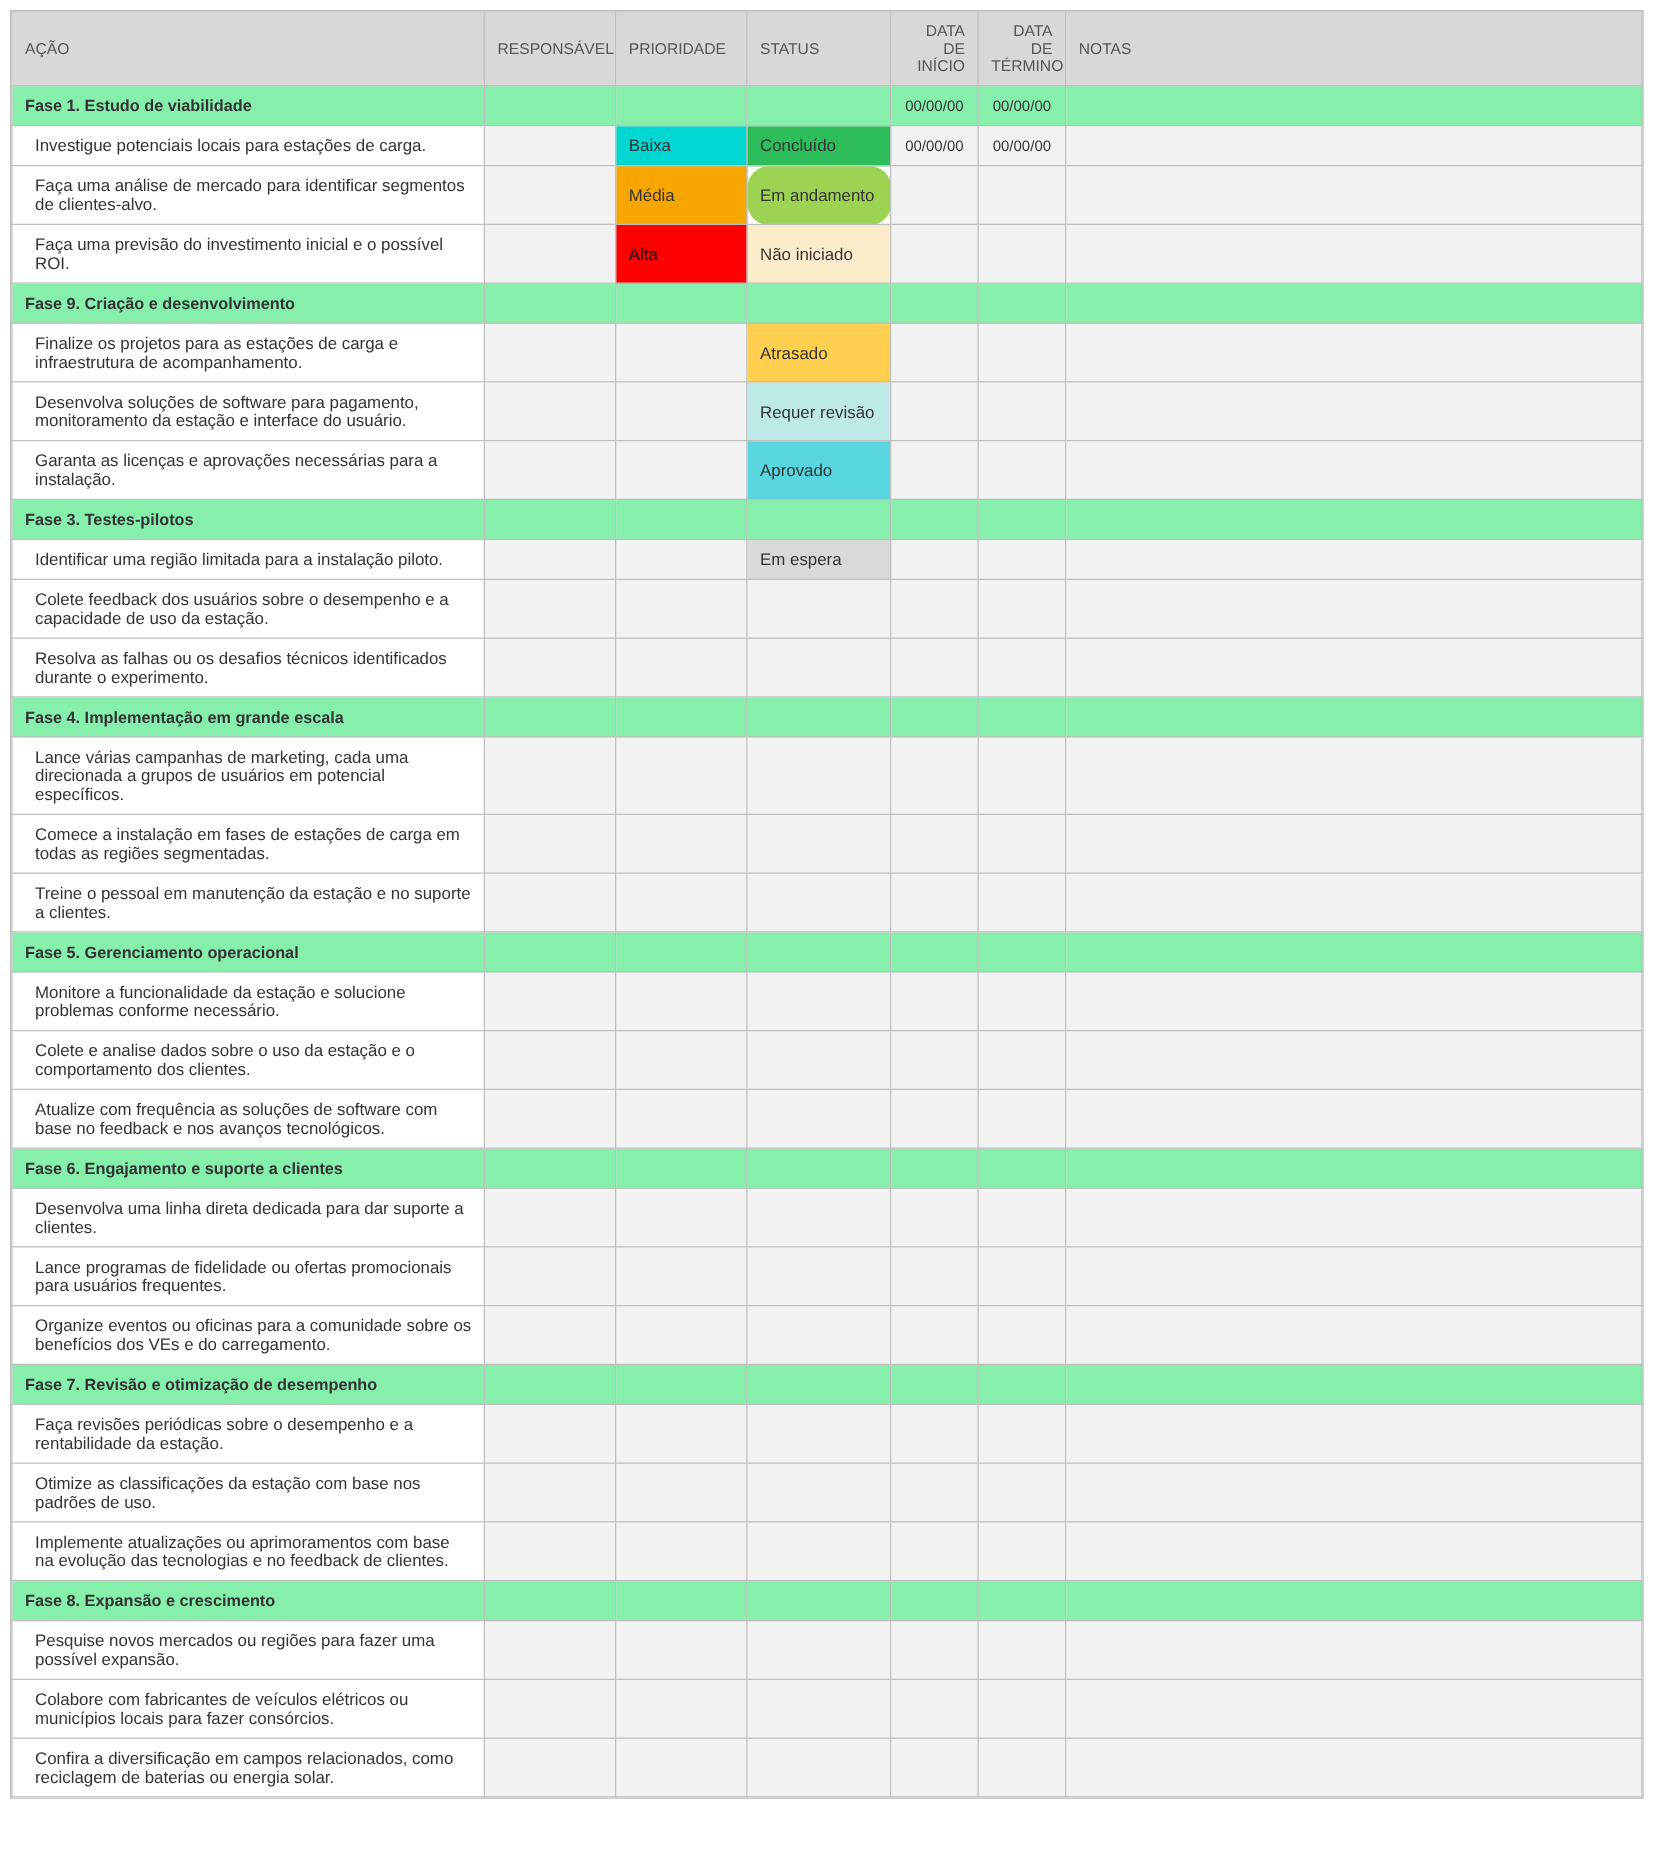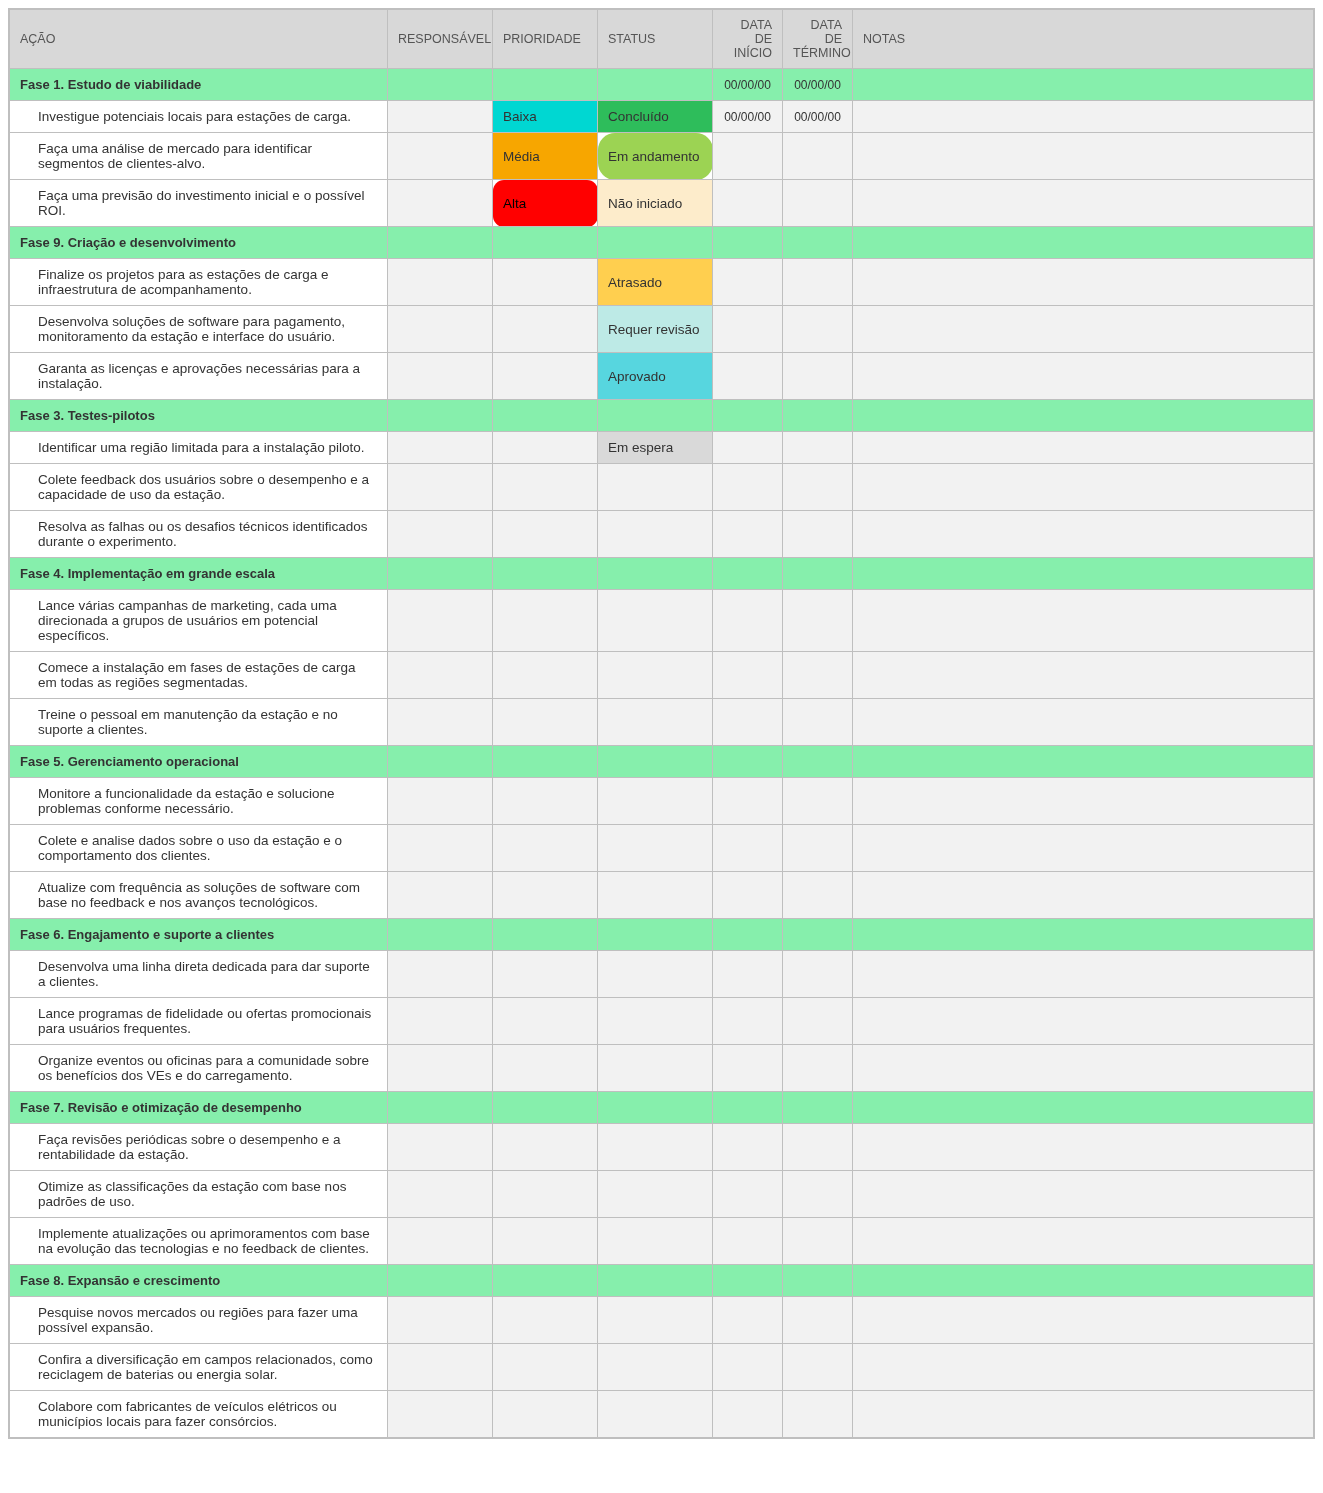"Investigue potenciais locais para" tr.task td.action { padding-left: 28px -> 18px }
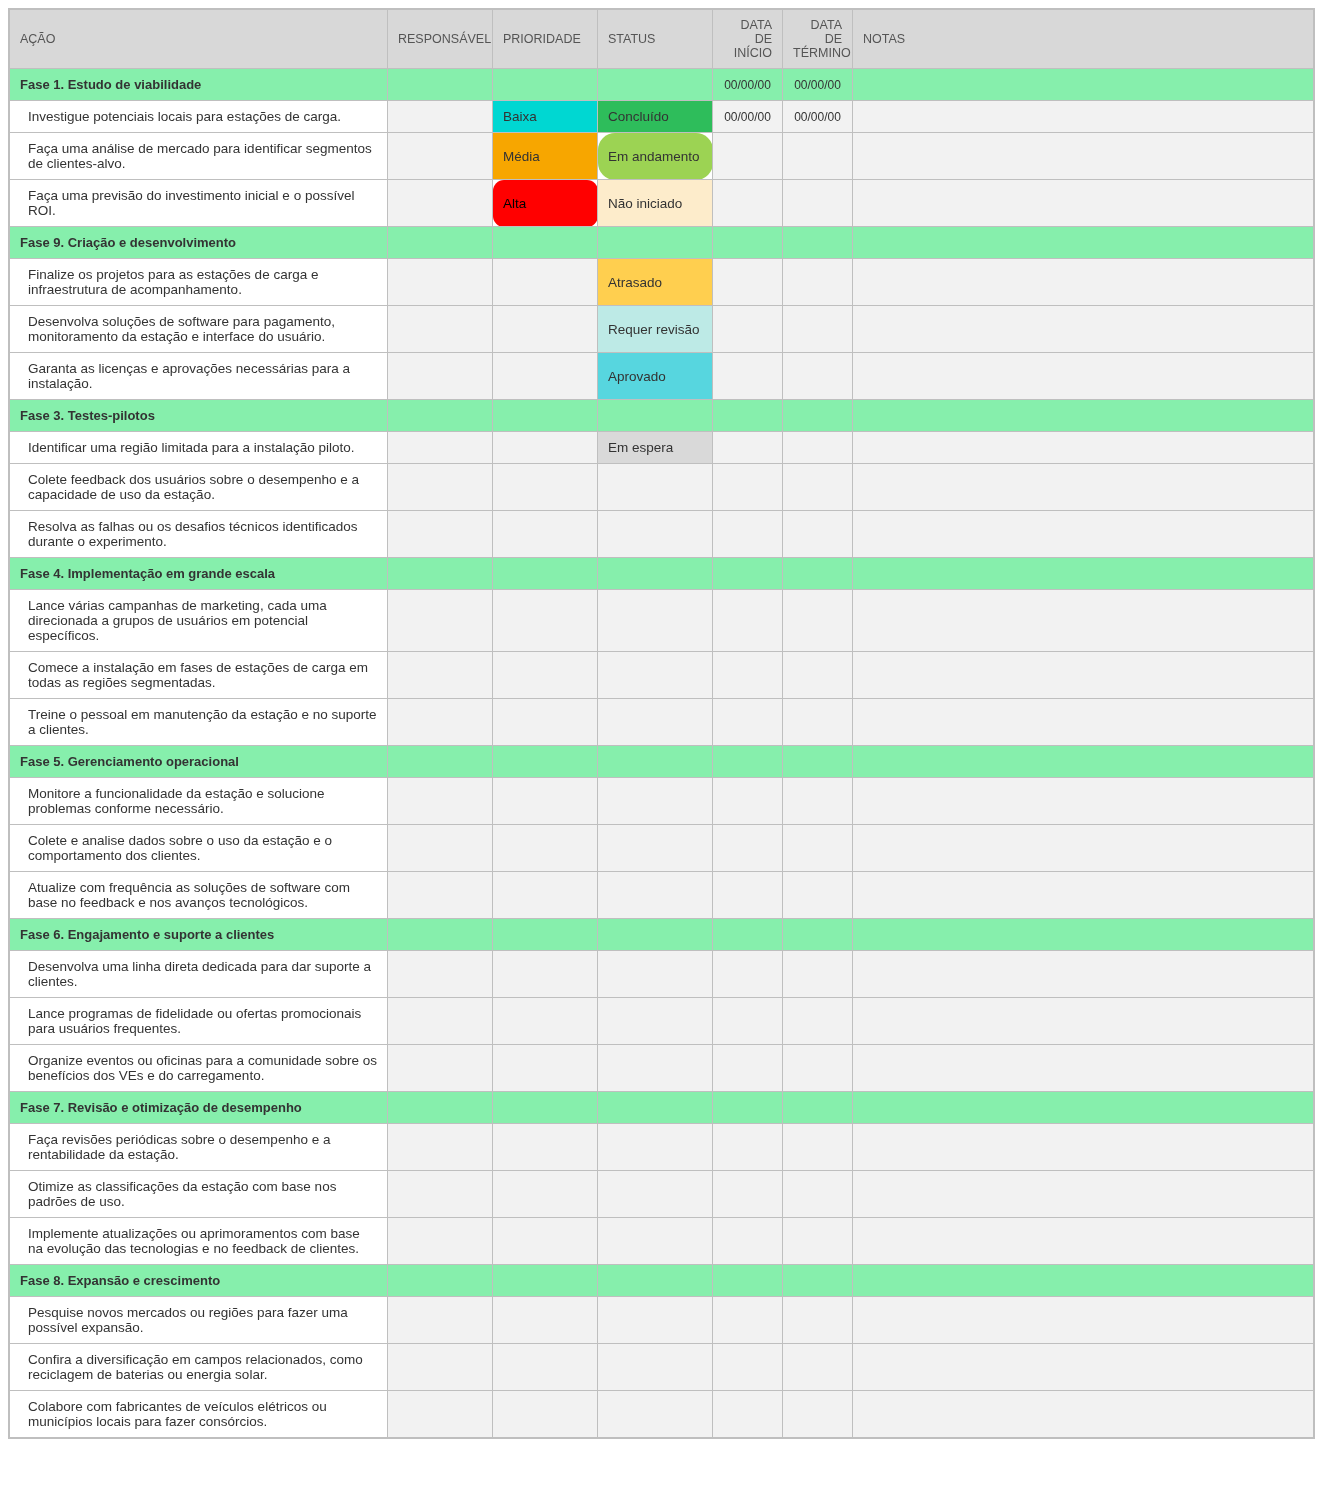"Alta" .prio-alta { border-radius: 11px -> none }
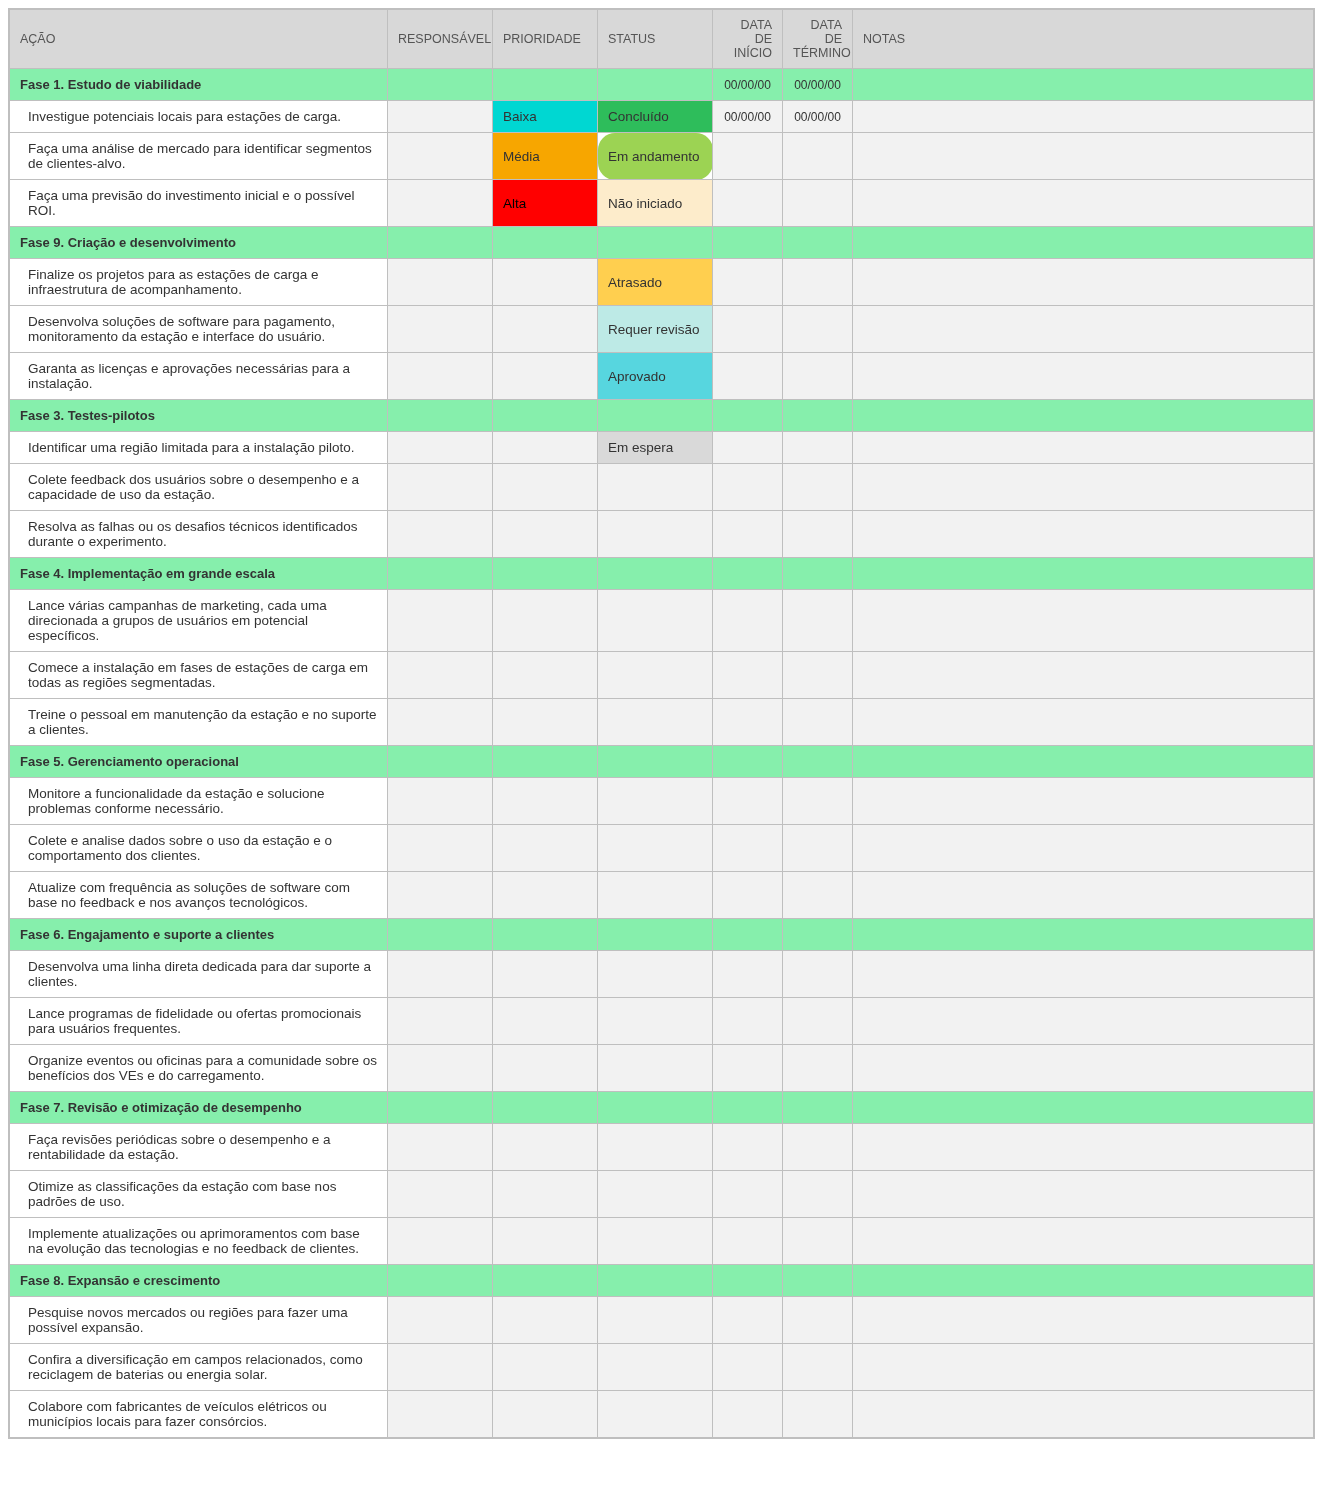"Confira a diversificação em campos" tr.task { order: before "Colabore com fabricantes de veículos" -> after "Colabore com fabricantes de veículos" }
